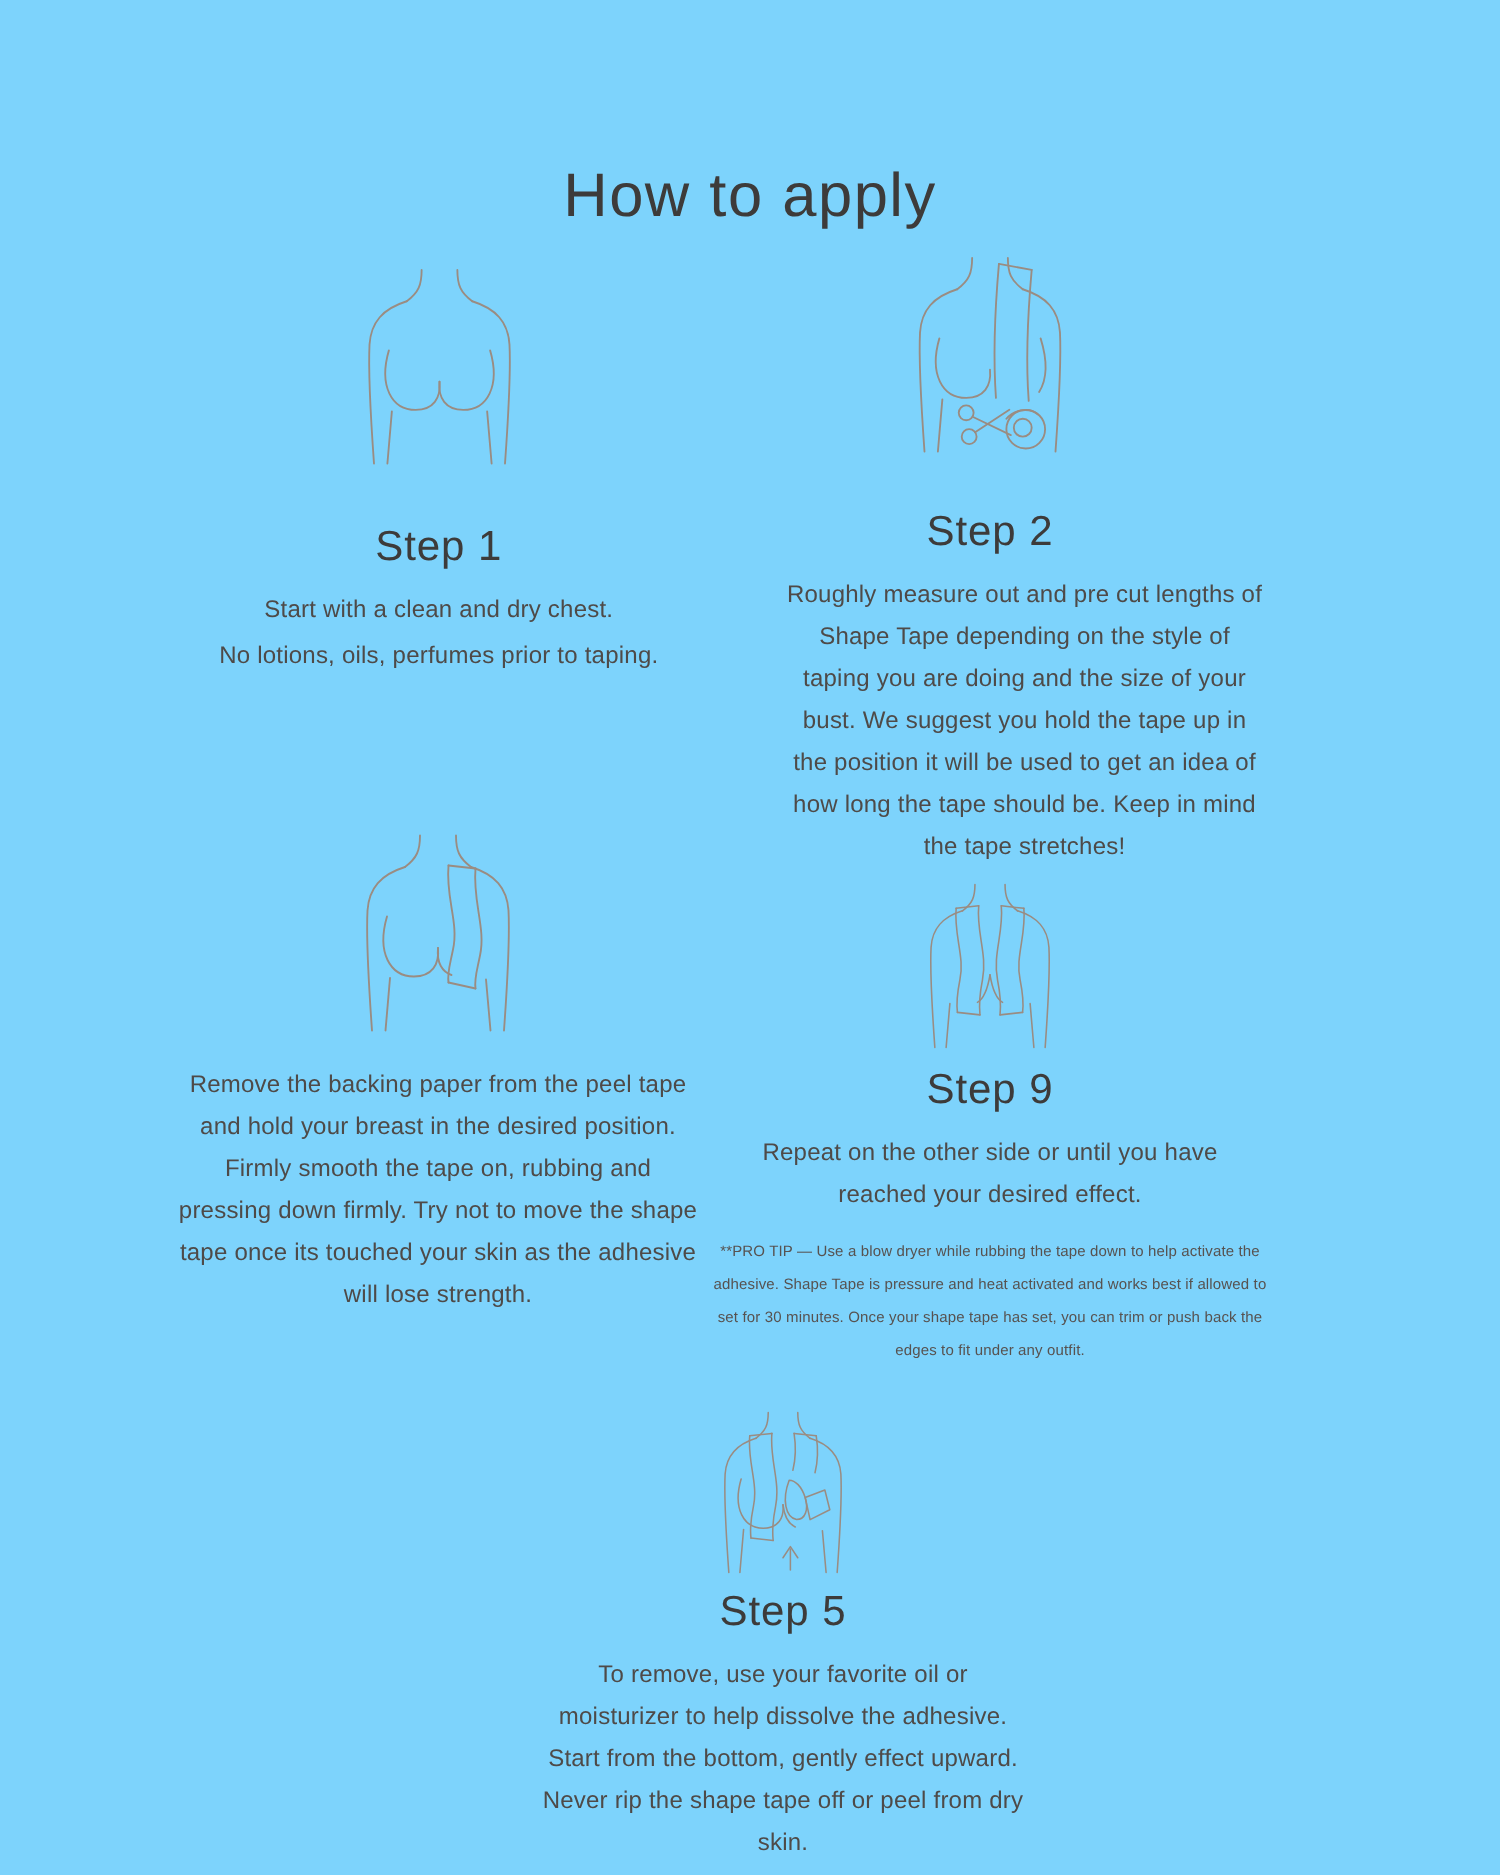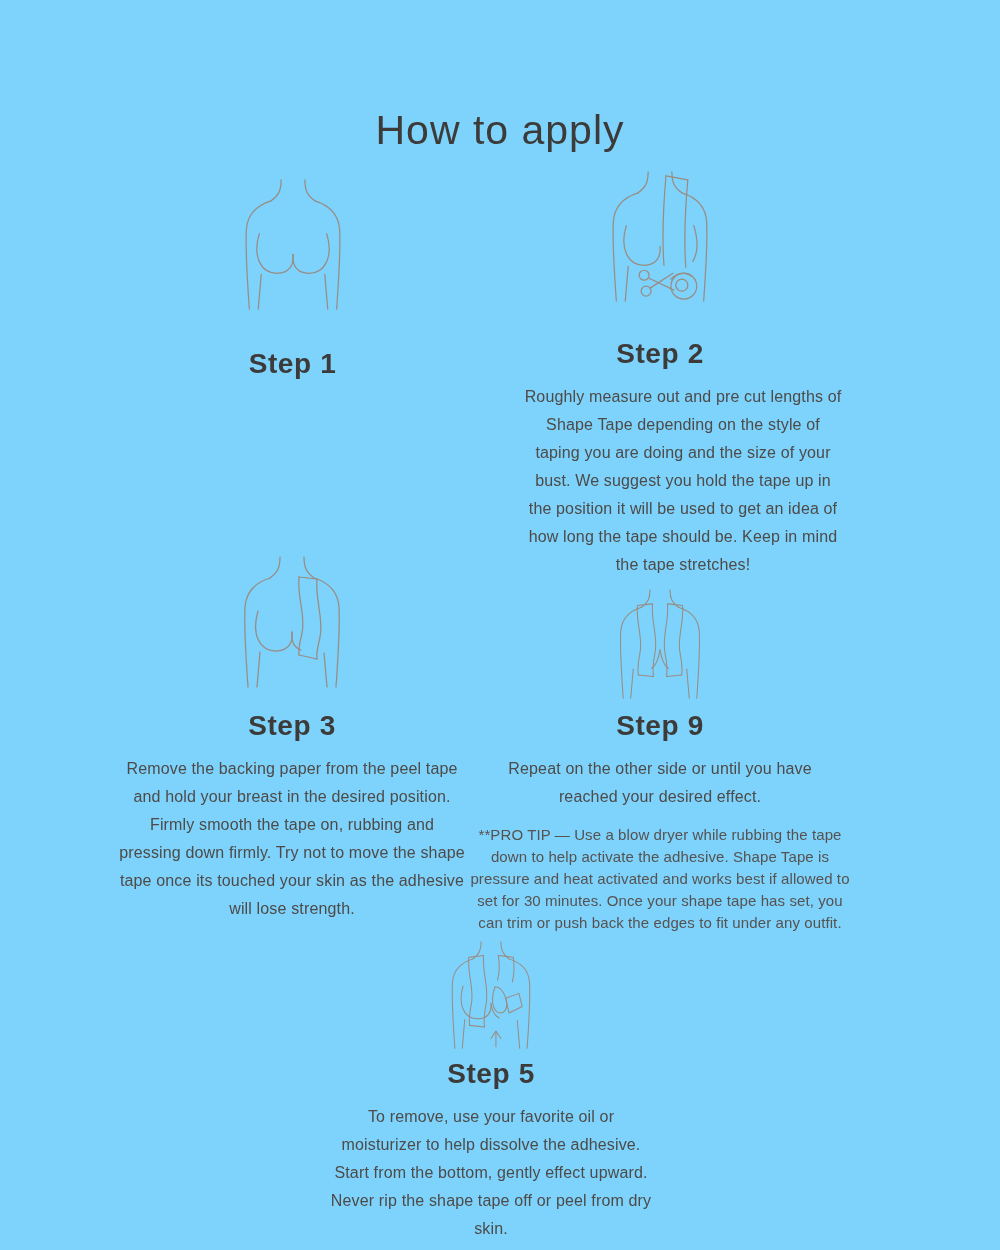"Step 1" .step h2 { font-weight: 700 -> 400 }
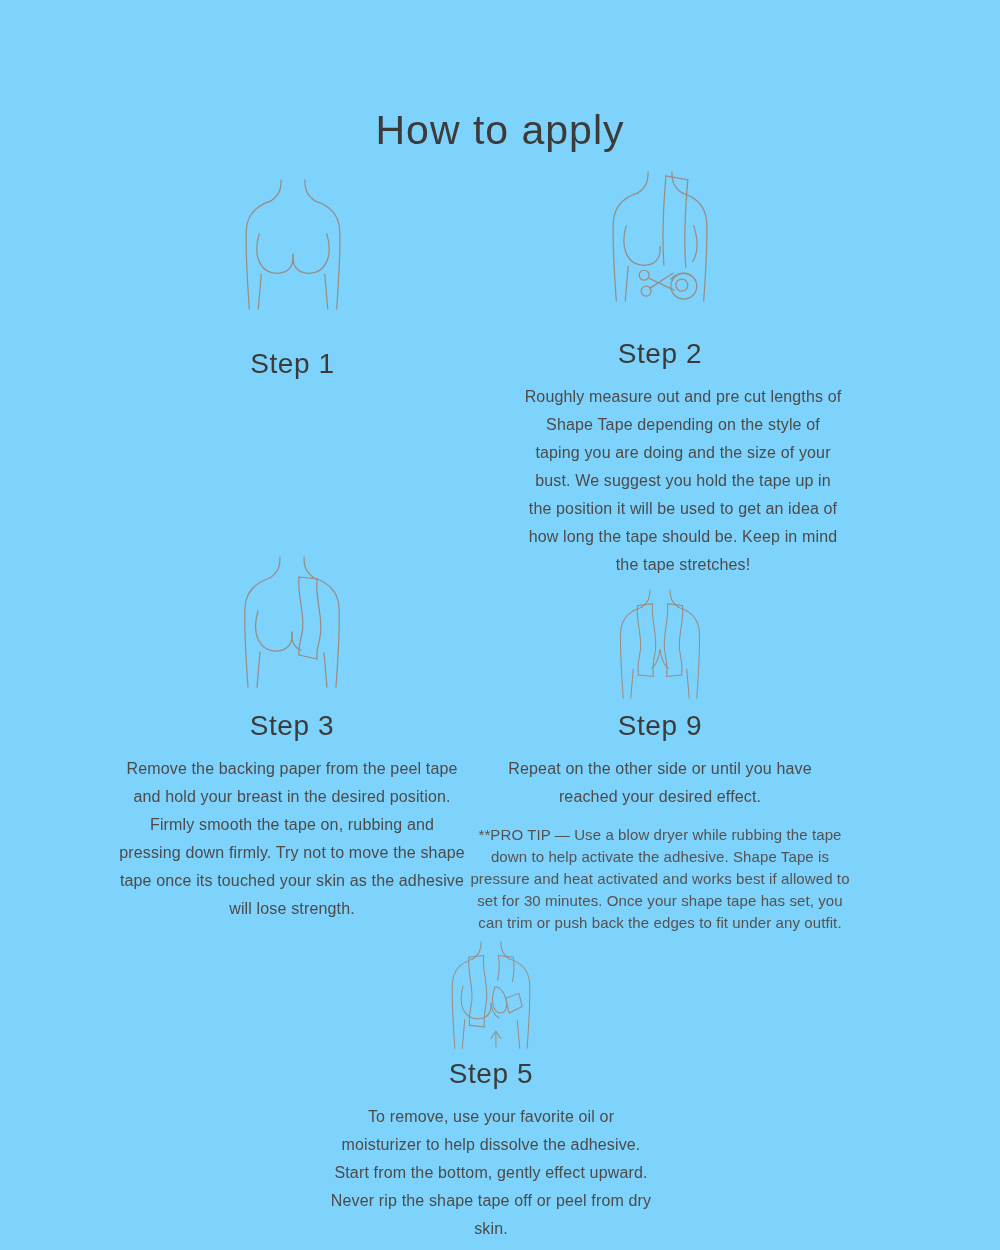"Start with a clean and" div.body { html: none -> <div> <p>Start with a clean and dry chest.</p> <p>No lotions, oils, perfumes prior to taping.</p> </div> }
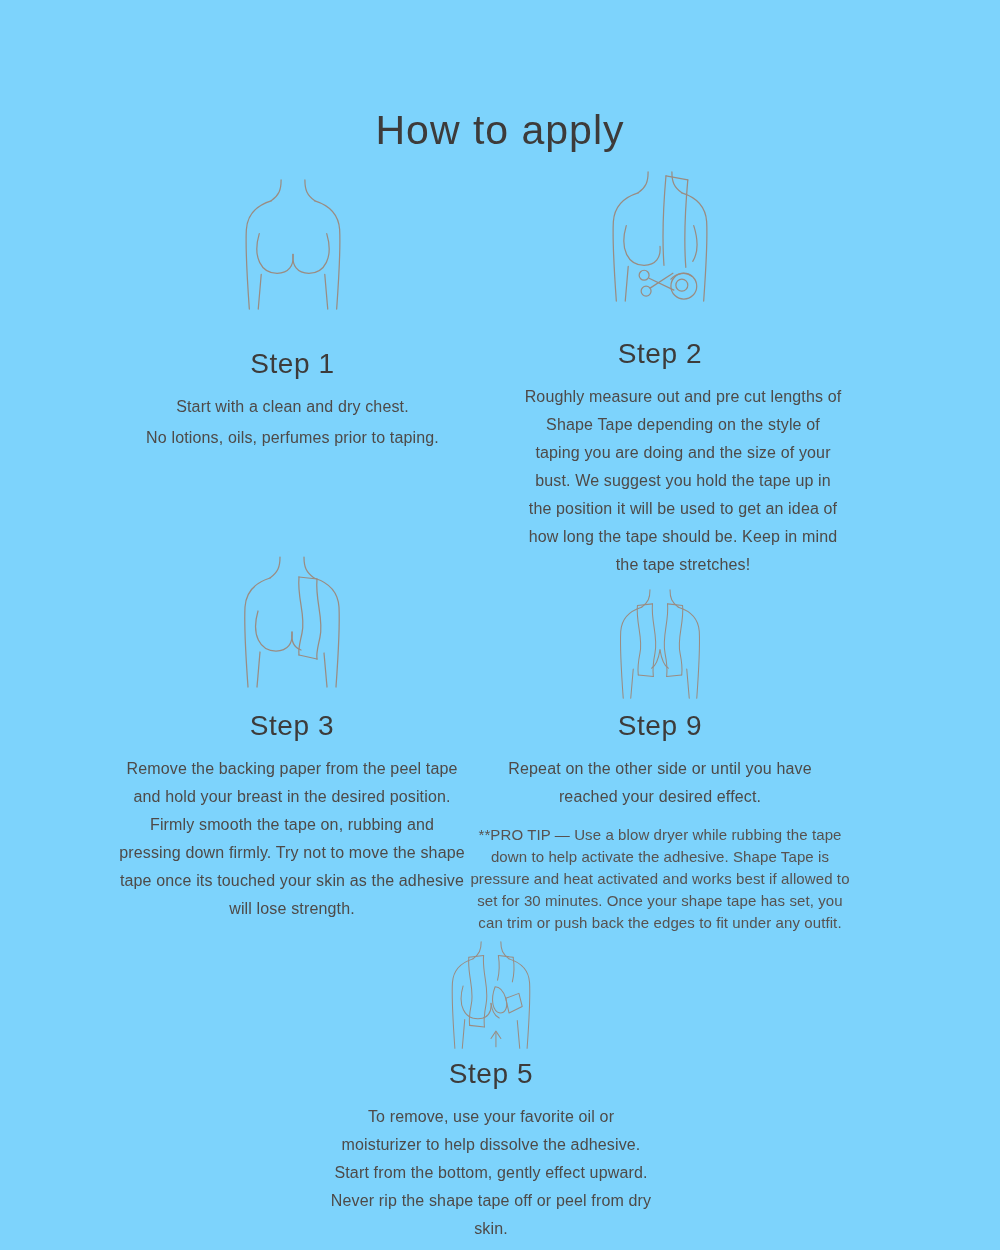"Step 3" h2 { html: <h2>Step 3</h2> -> none }
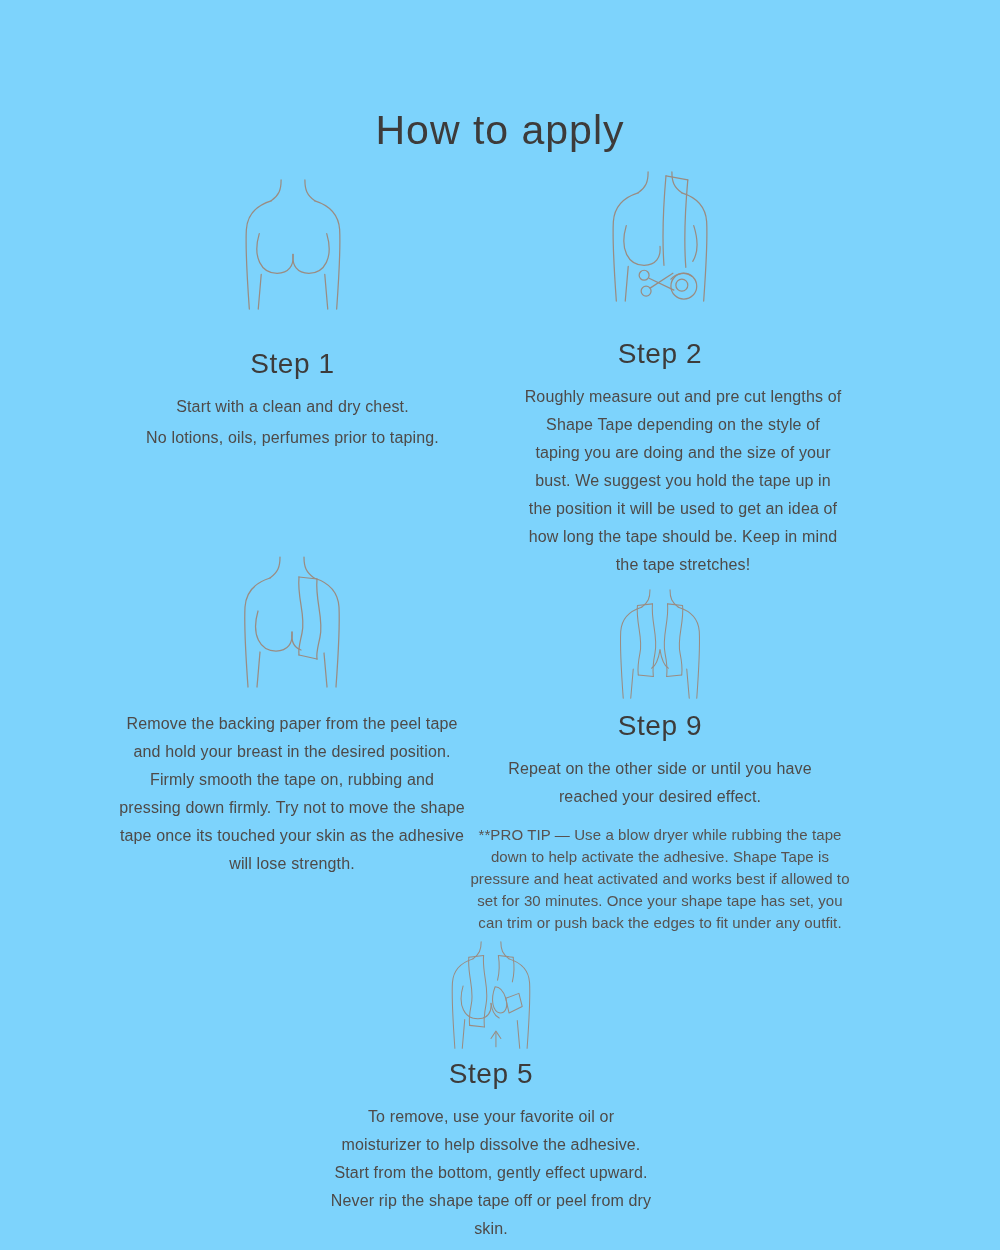"**PRO TIP — Use a" .protip { font-size: 15px -> 10px }
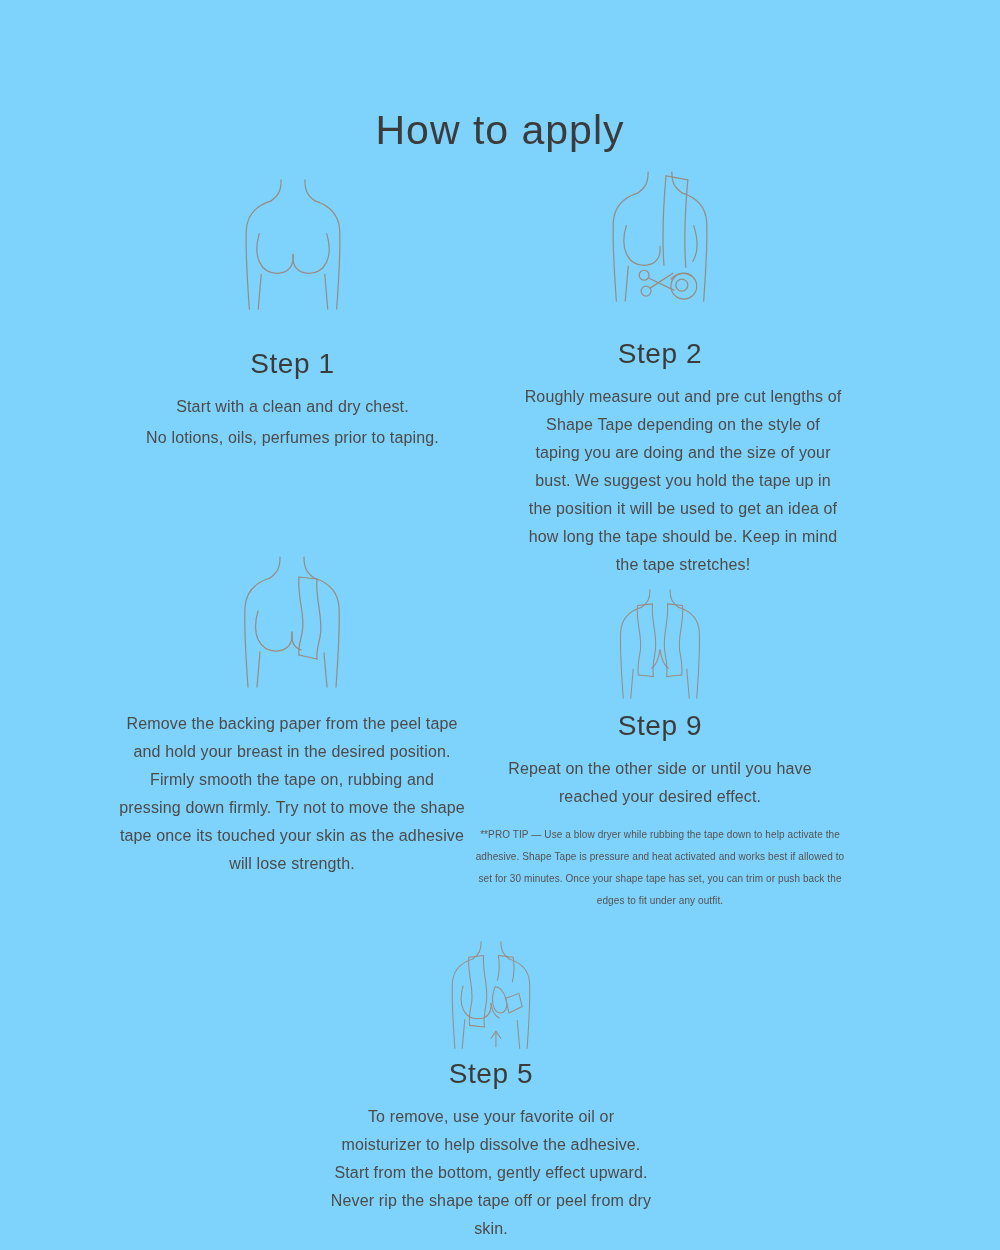"Step 5" #step5 { left: 321px -> 352px }
